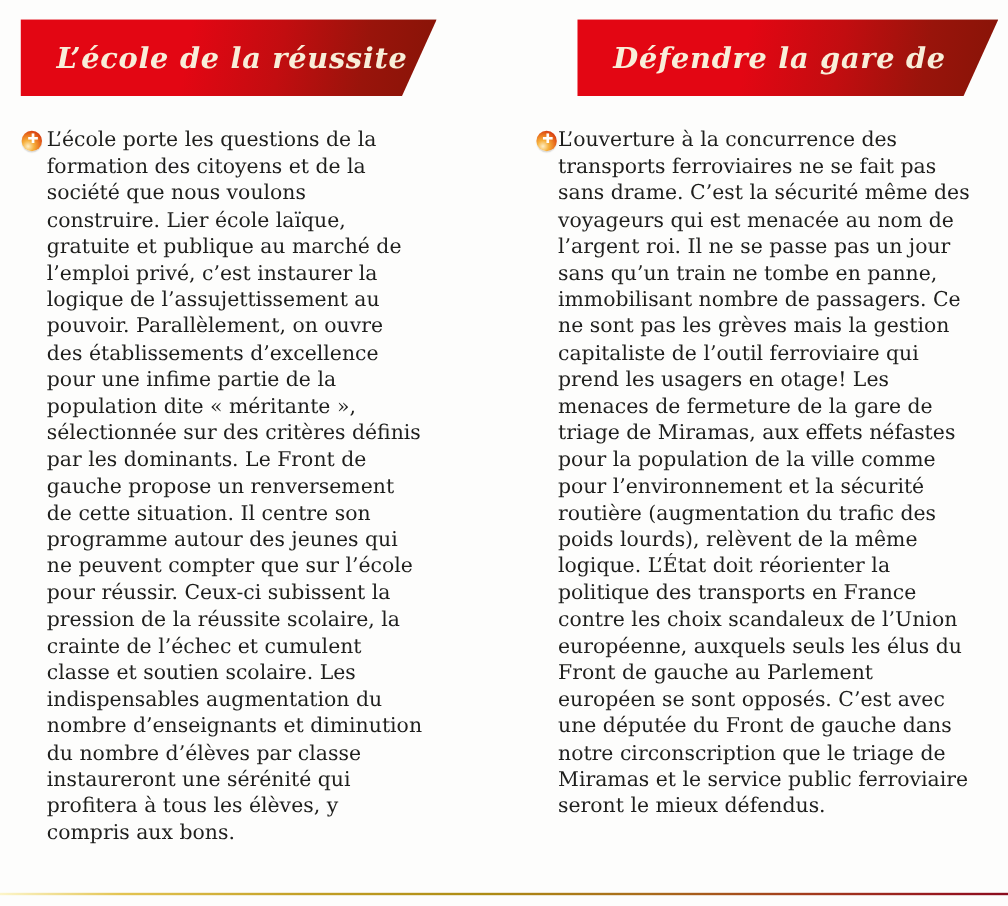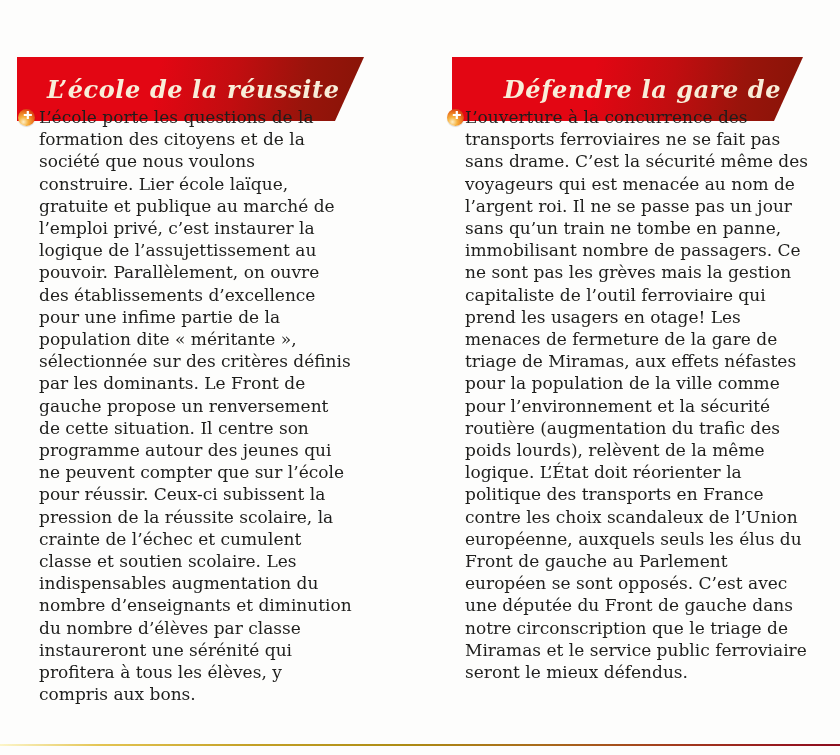"L’école de la réussite" .banner { margin-top: 41px -> none }
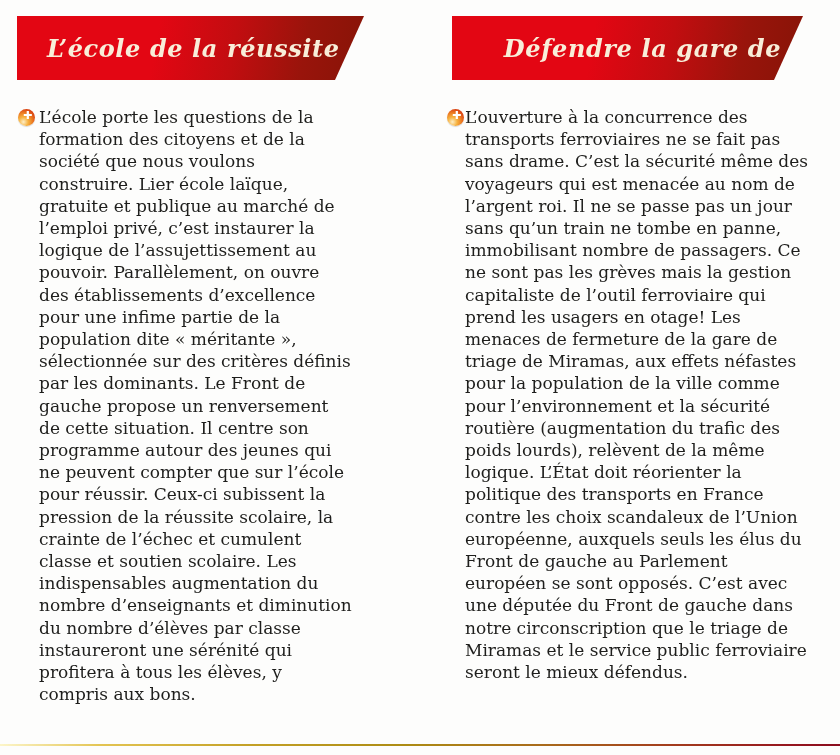"Défendre la gare de" #banner-right { align-items: center -> none; left: 452px -> 481px }
